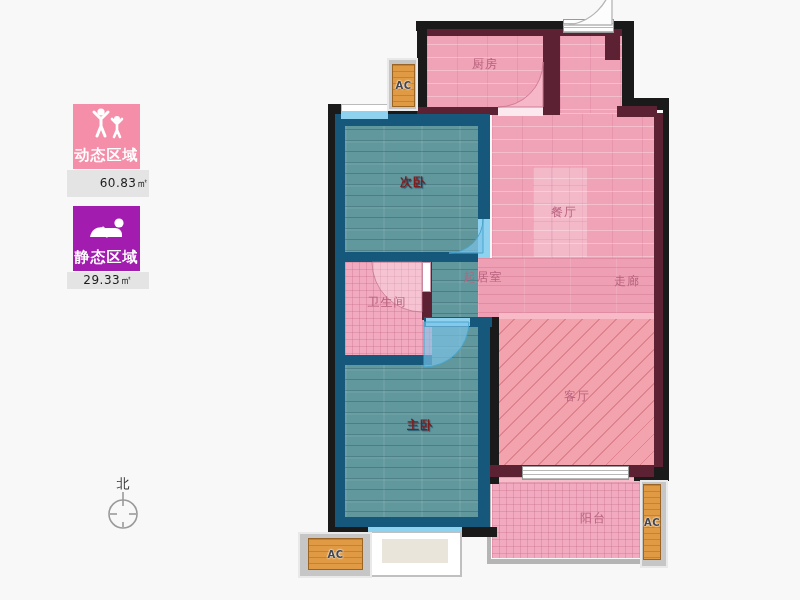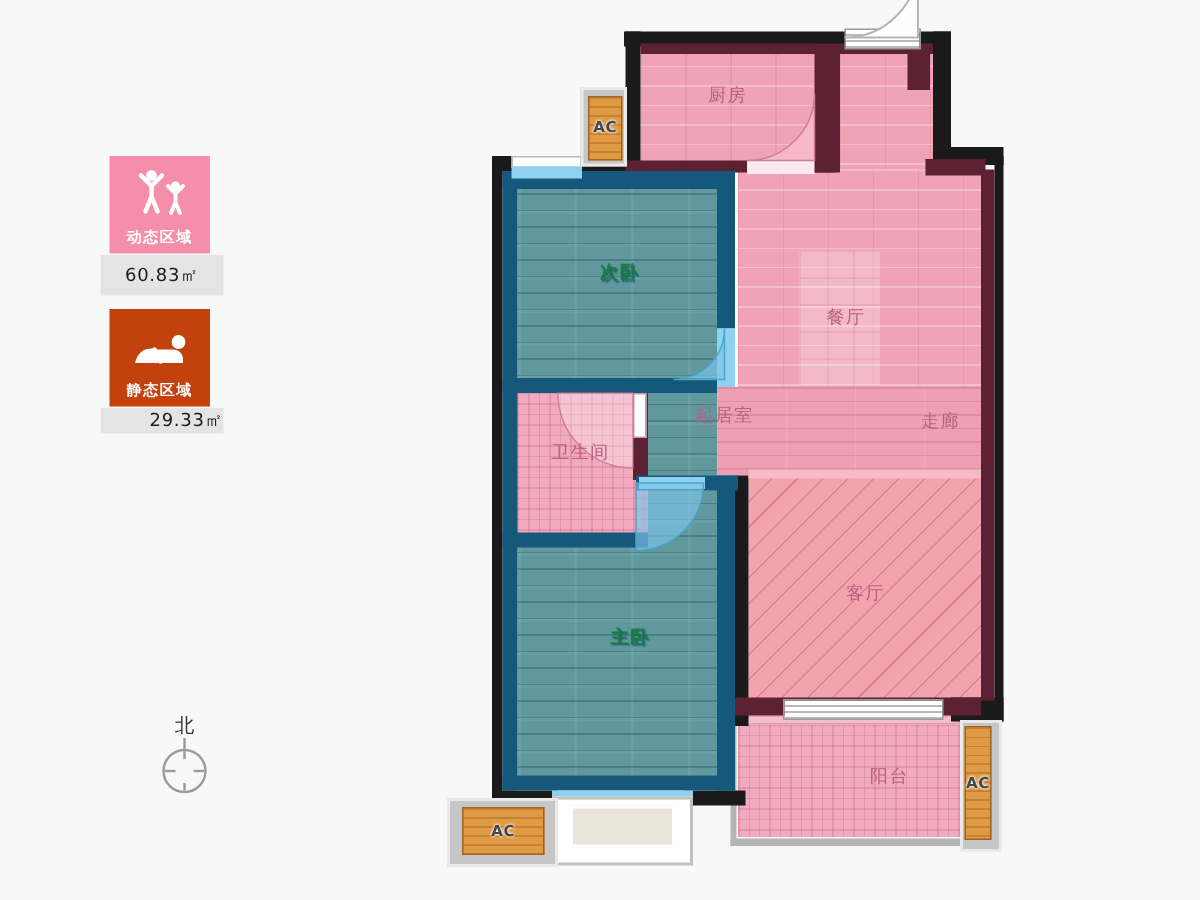"动态区域" .legend-label { font-size: 10px -> 15px }
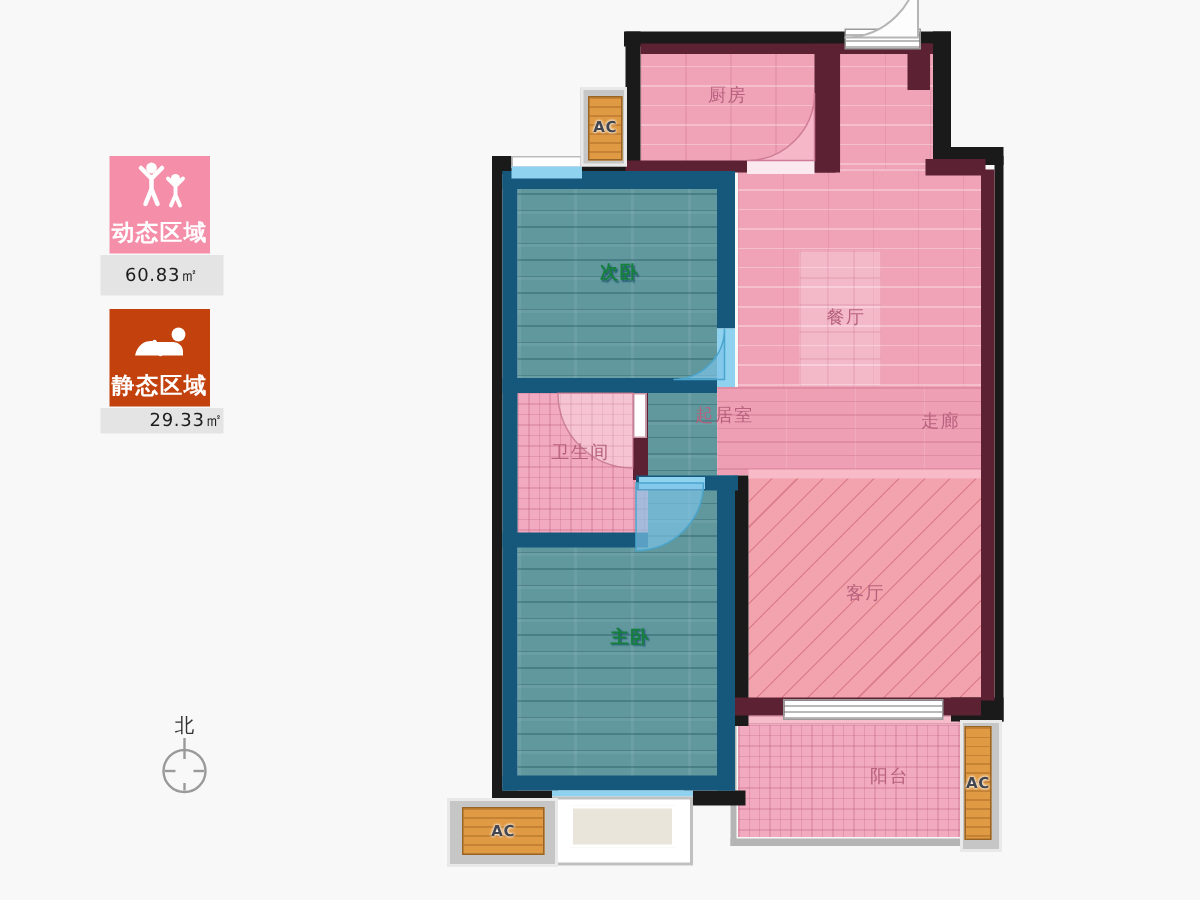"60.83㎡" div.abs { justify-content: none -> flex-end }
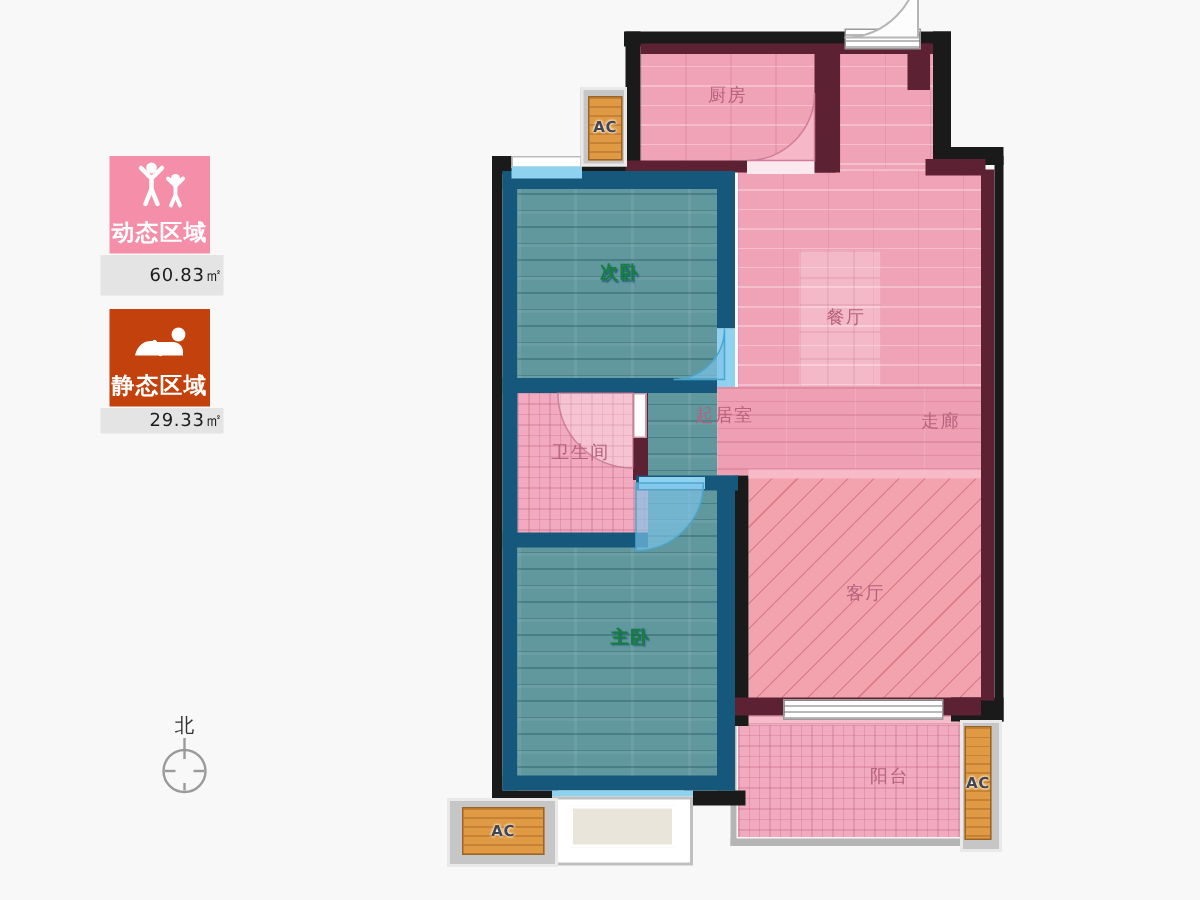"次卧" .lbl-blue { color: #15803d -> #7f1d1d }
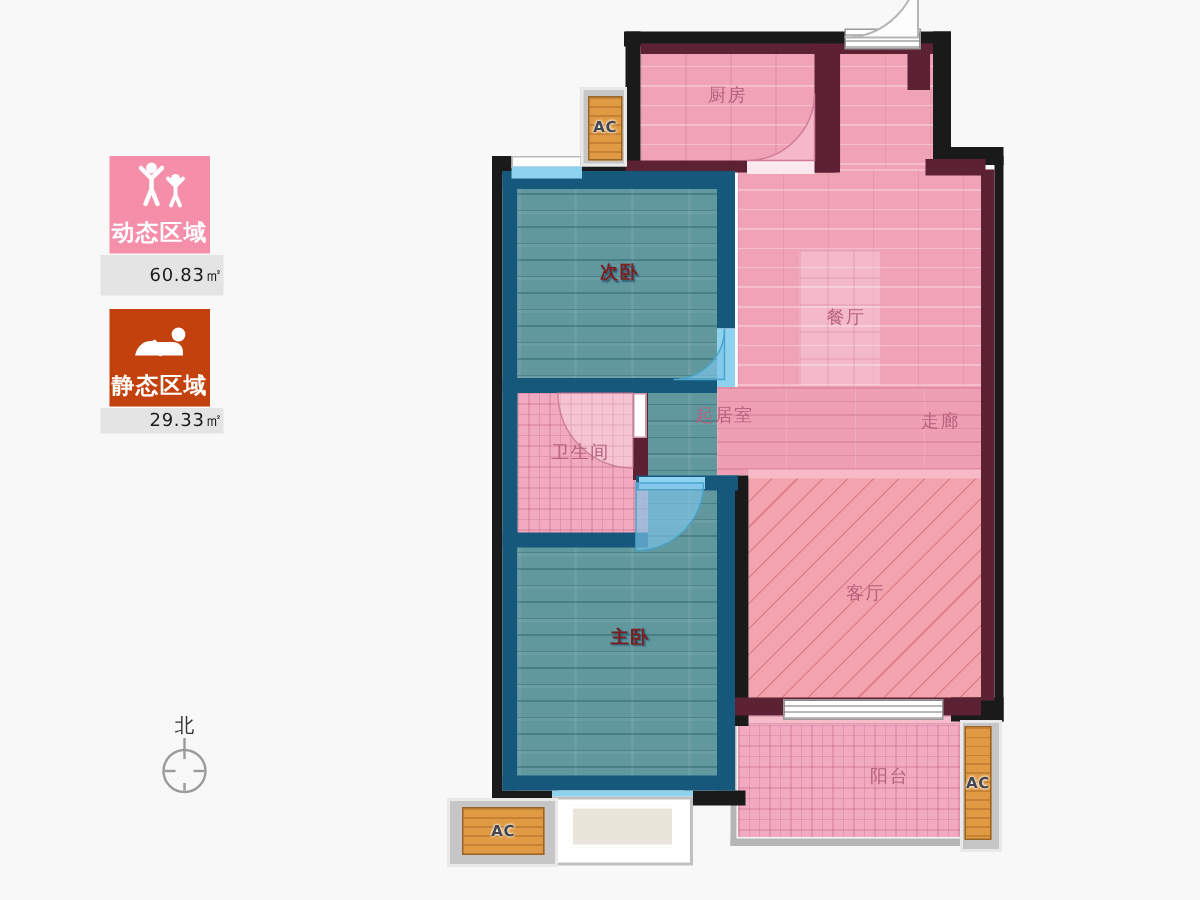"静态区域" div.abs { background: #c2410c -> #a21caf }
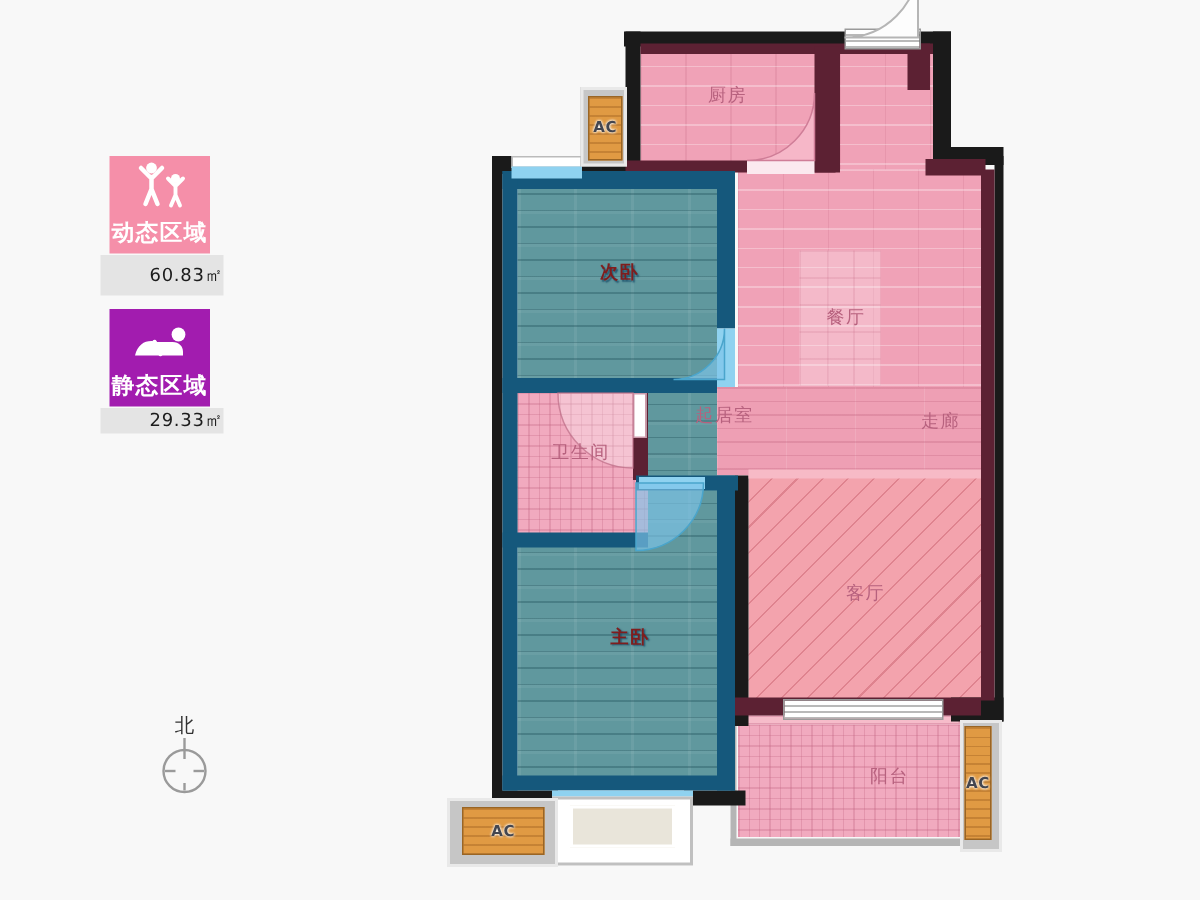"29.33㎡" div.abs { justify-content: flex-end -> none }
